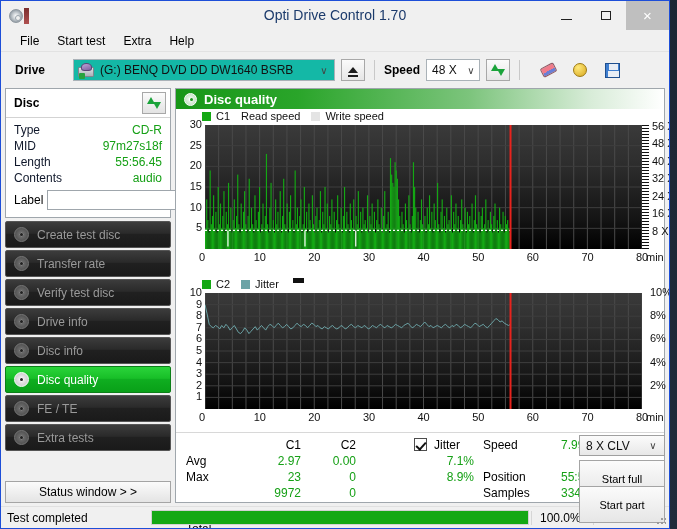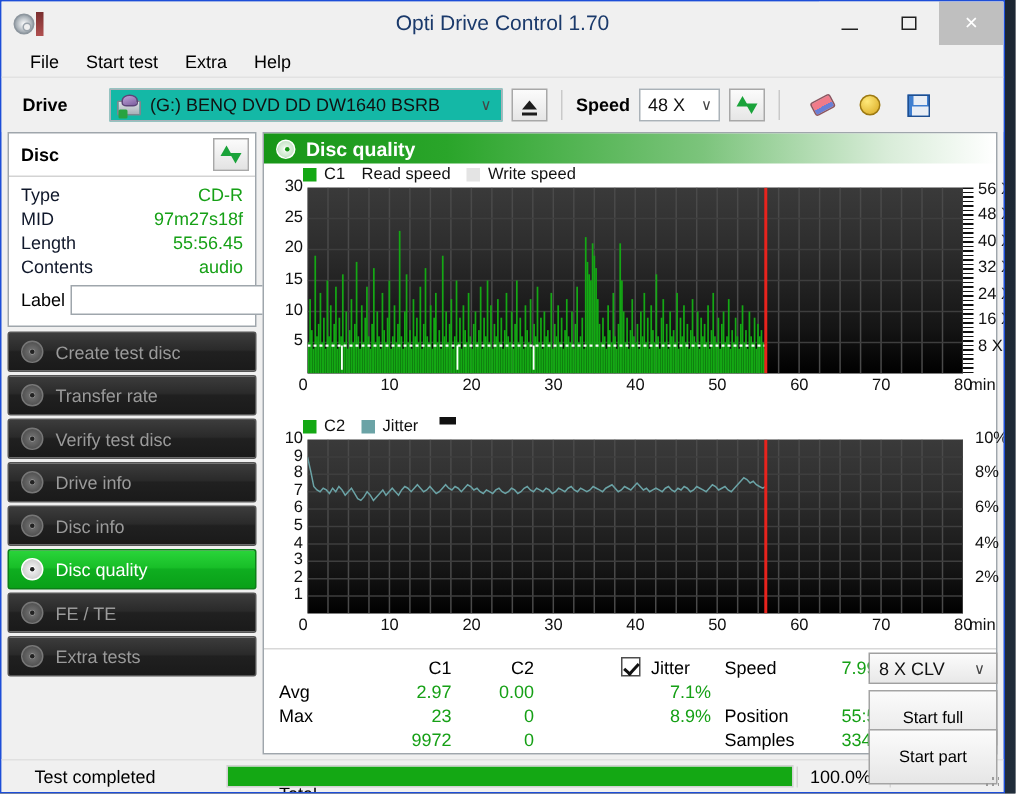"Status window > >" div { html: none -> <div>Status window &gt; &gt;</div> }
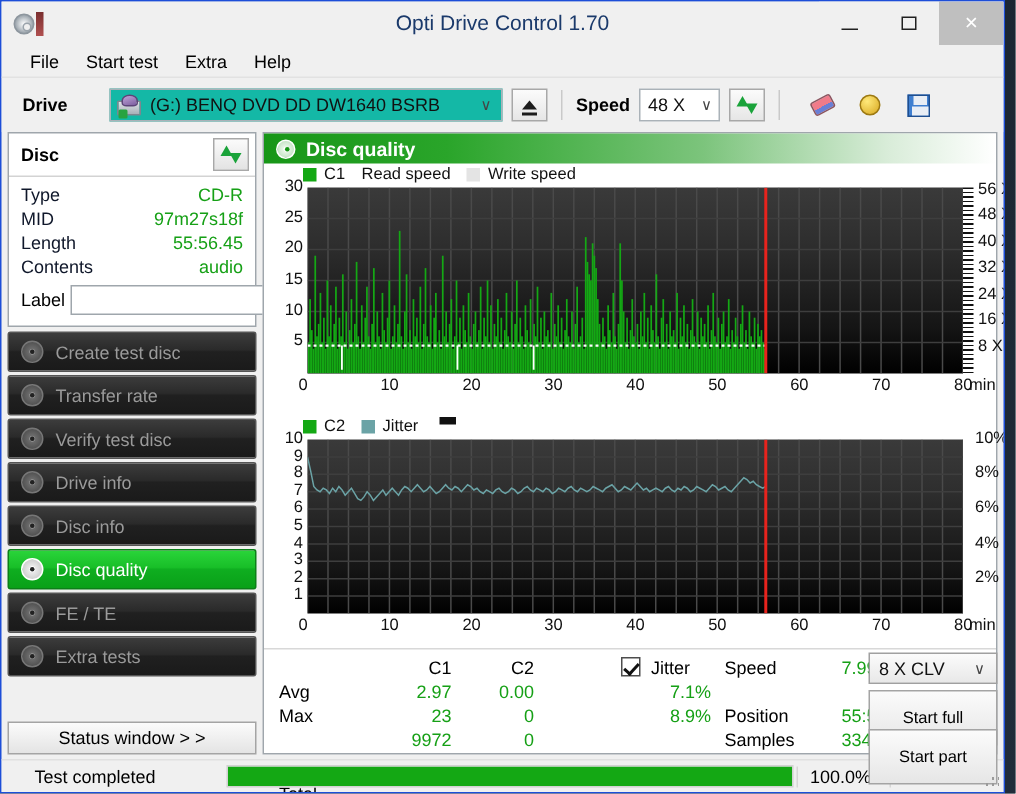"Test completed" #status-text { padding-left: 22px -> 6px }
